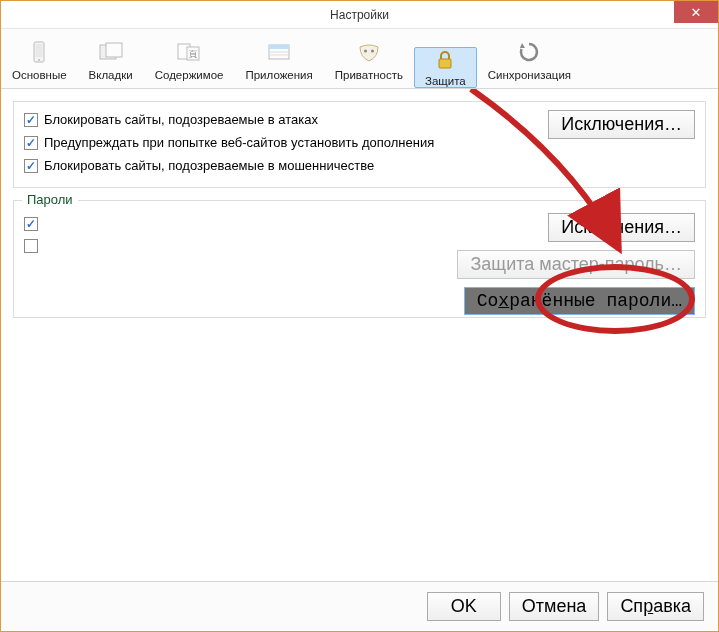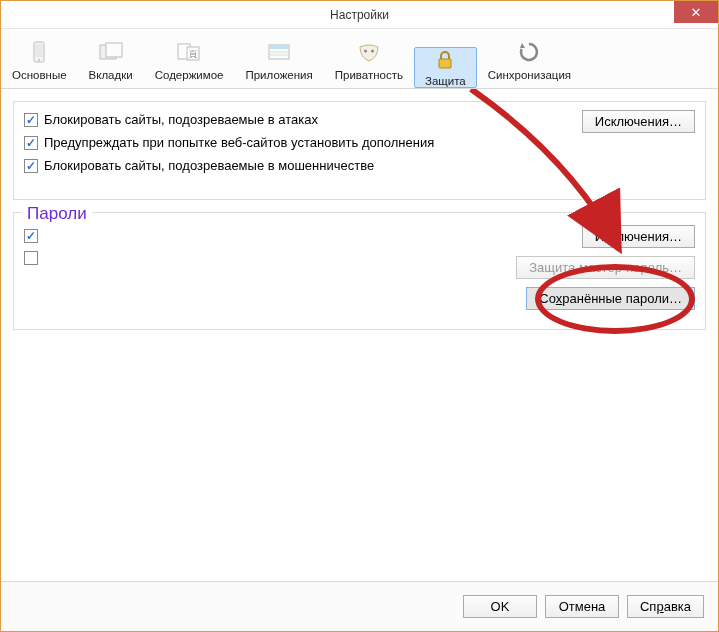"Исключения…" .btn { font-size: 13px -> 18px }
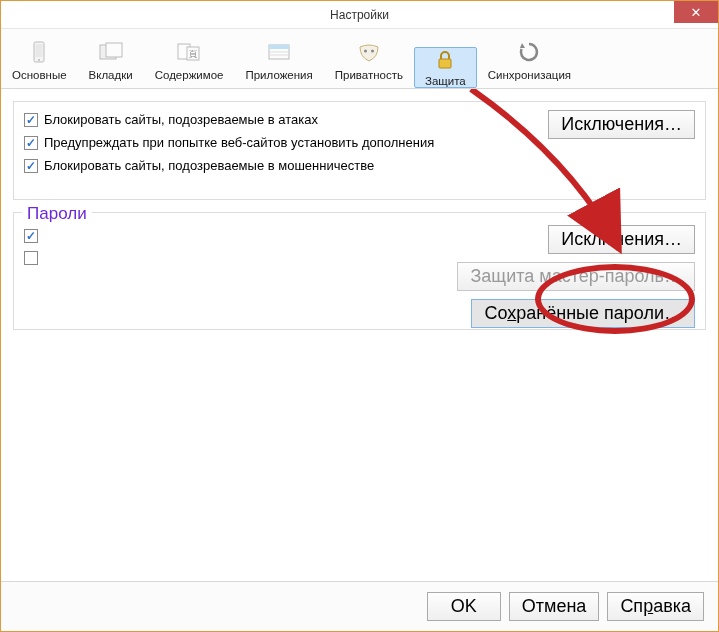"Блокировать сайты, подозреваемые в мошенничестве" .row:last-child { margin-bottom: 12px -> 0 }
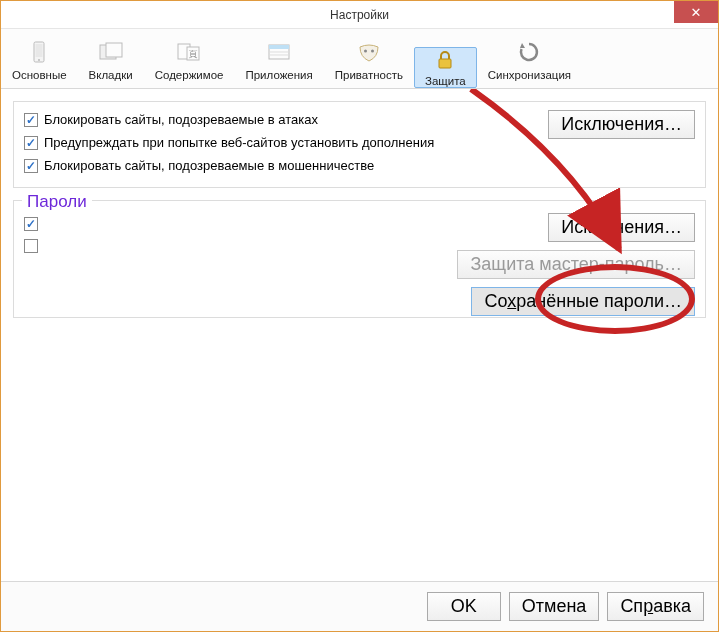"Пароли" .fieldset .legend { color: #6d28d9 -> #14532d; font-size: 17px -> 13px }
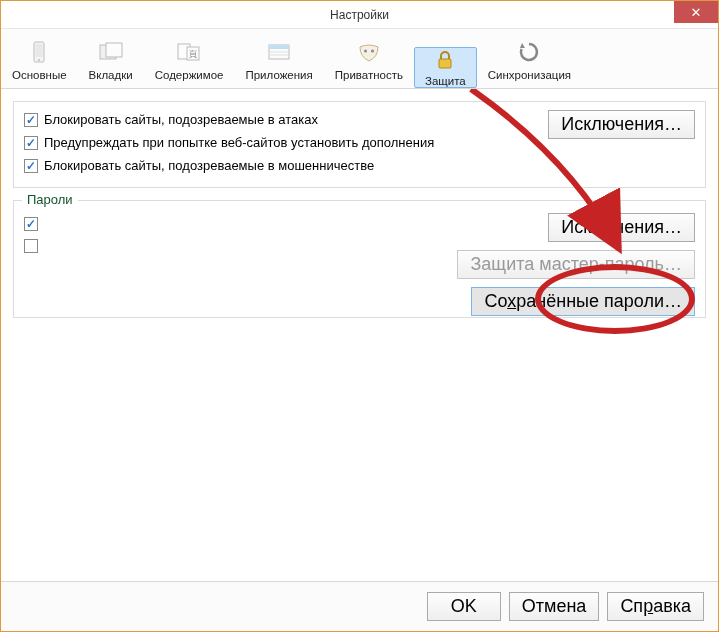"Сохранённые пароли…" .btn.highlight { background: #e5e5e5 -> #737373; font-family: none -> Liberation Mono, monospace }
